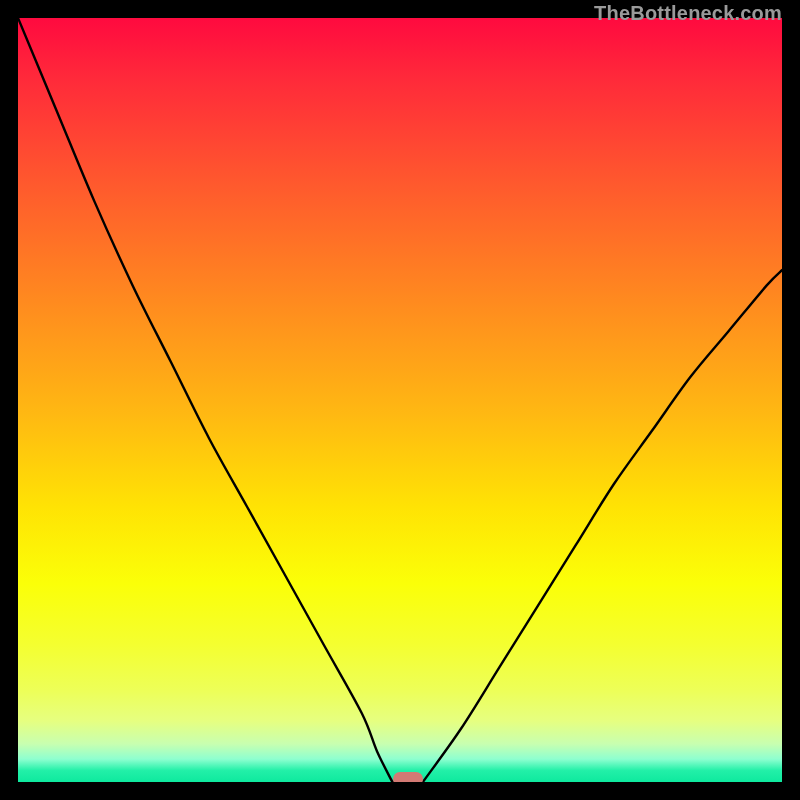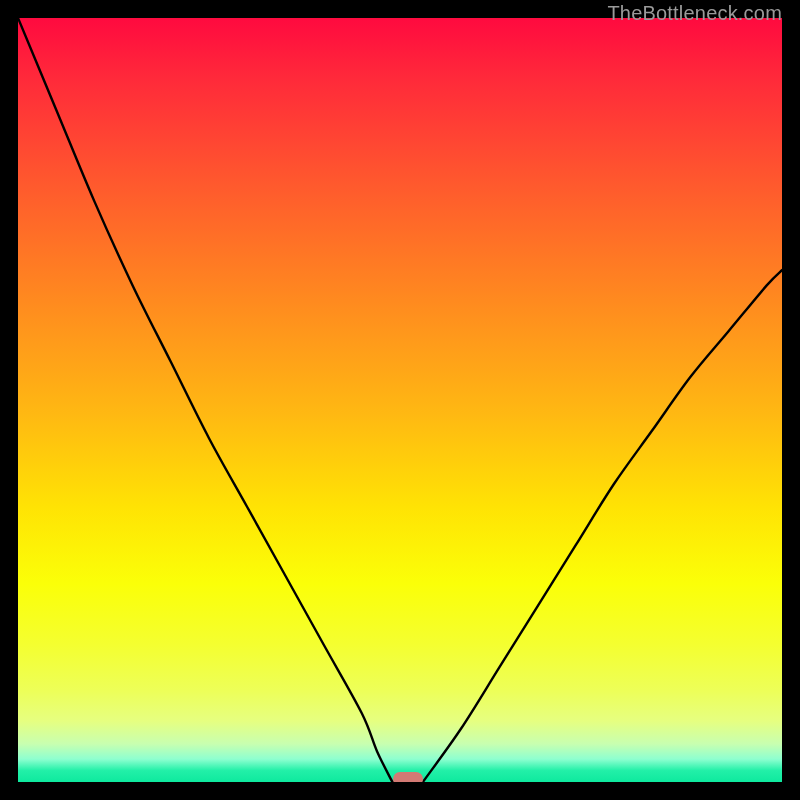"TheBottleneck.com" .watermark { font-weight: 400 -> 700 }
